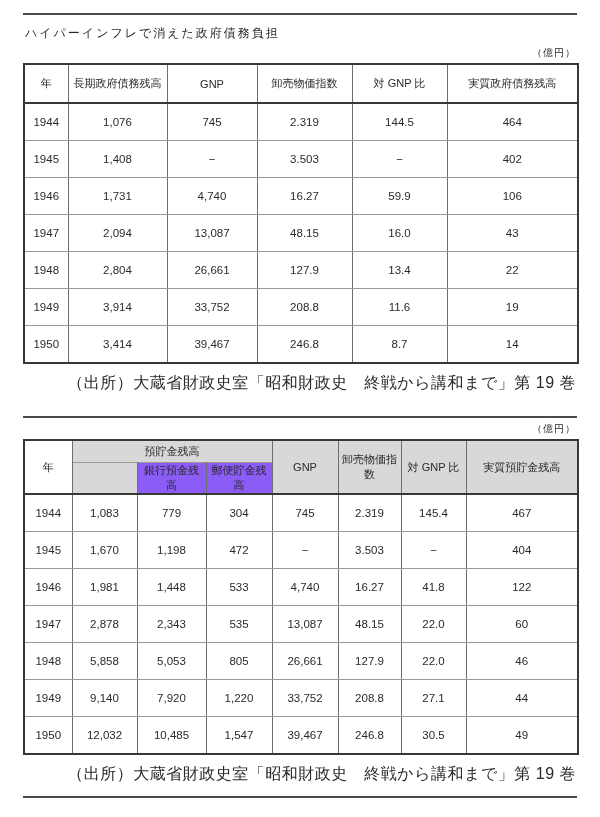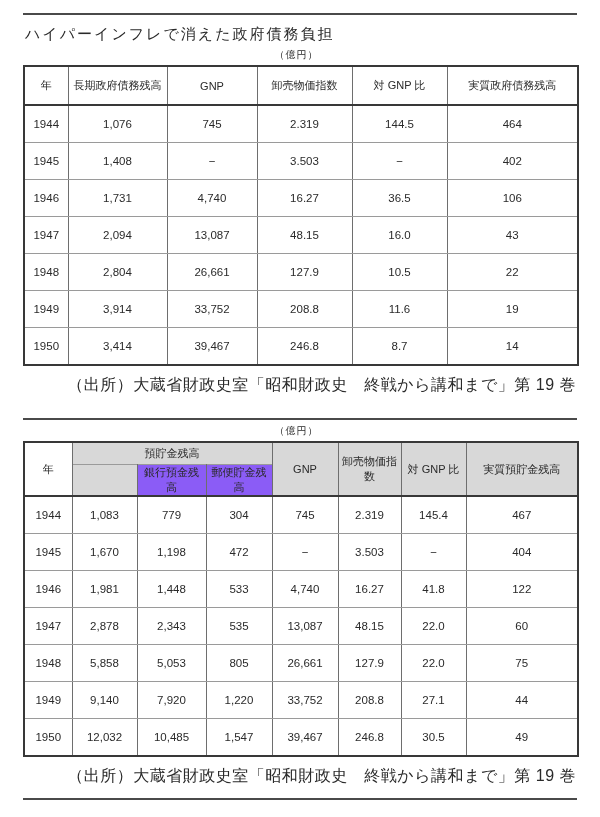"ハイパーインフレで消えた政府債務負担" .section-title { font-size: 15px -> 12px }
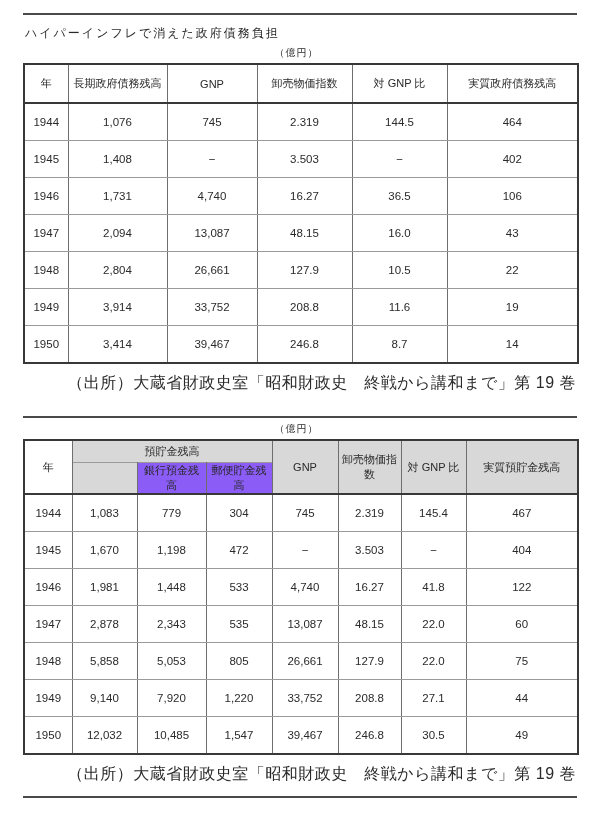"（億円）" .unit-label { margin: 4px 7px 3px 0 -> 4px 1px 3px 0; text-align: center -> right }
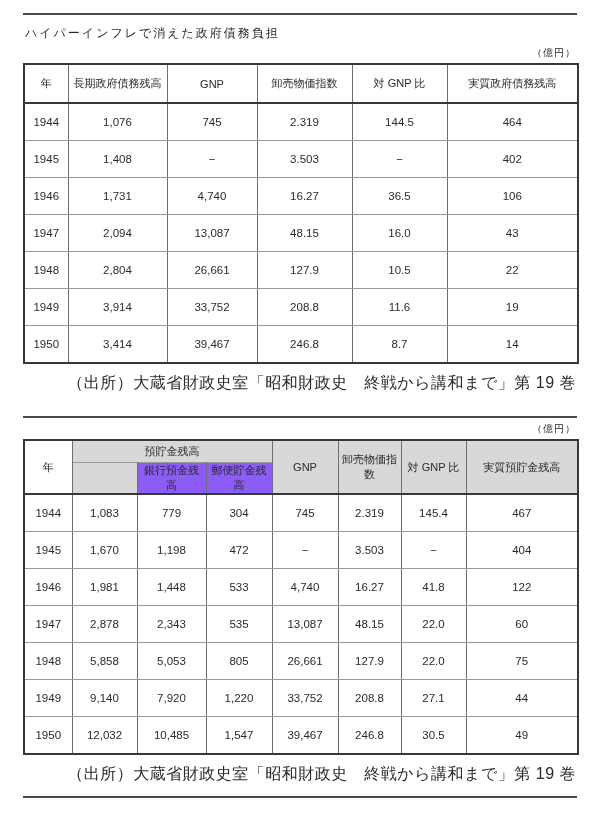"36.5" td { text: 36.5 -> 59.9 }
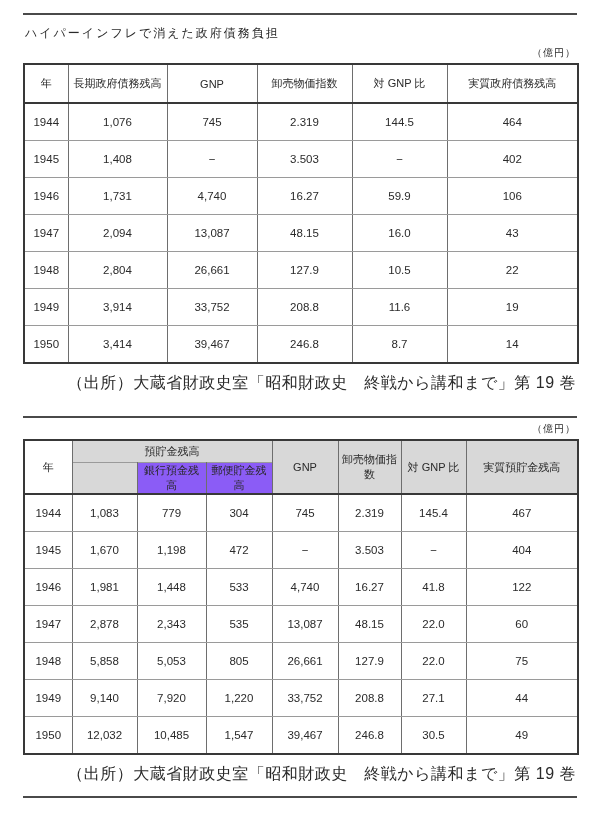"10.5" td { text: 10.5 -> 13.4 }
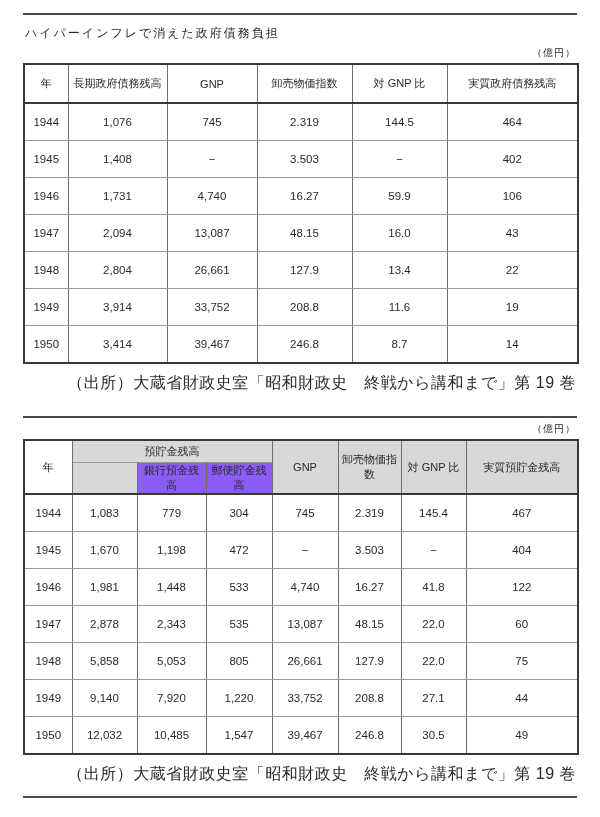"75" td { text: 75 -> 46 }
